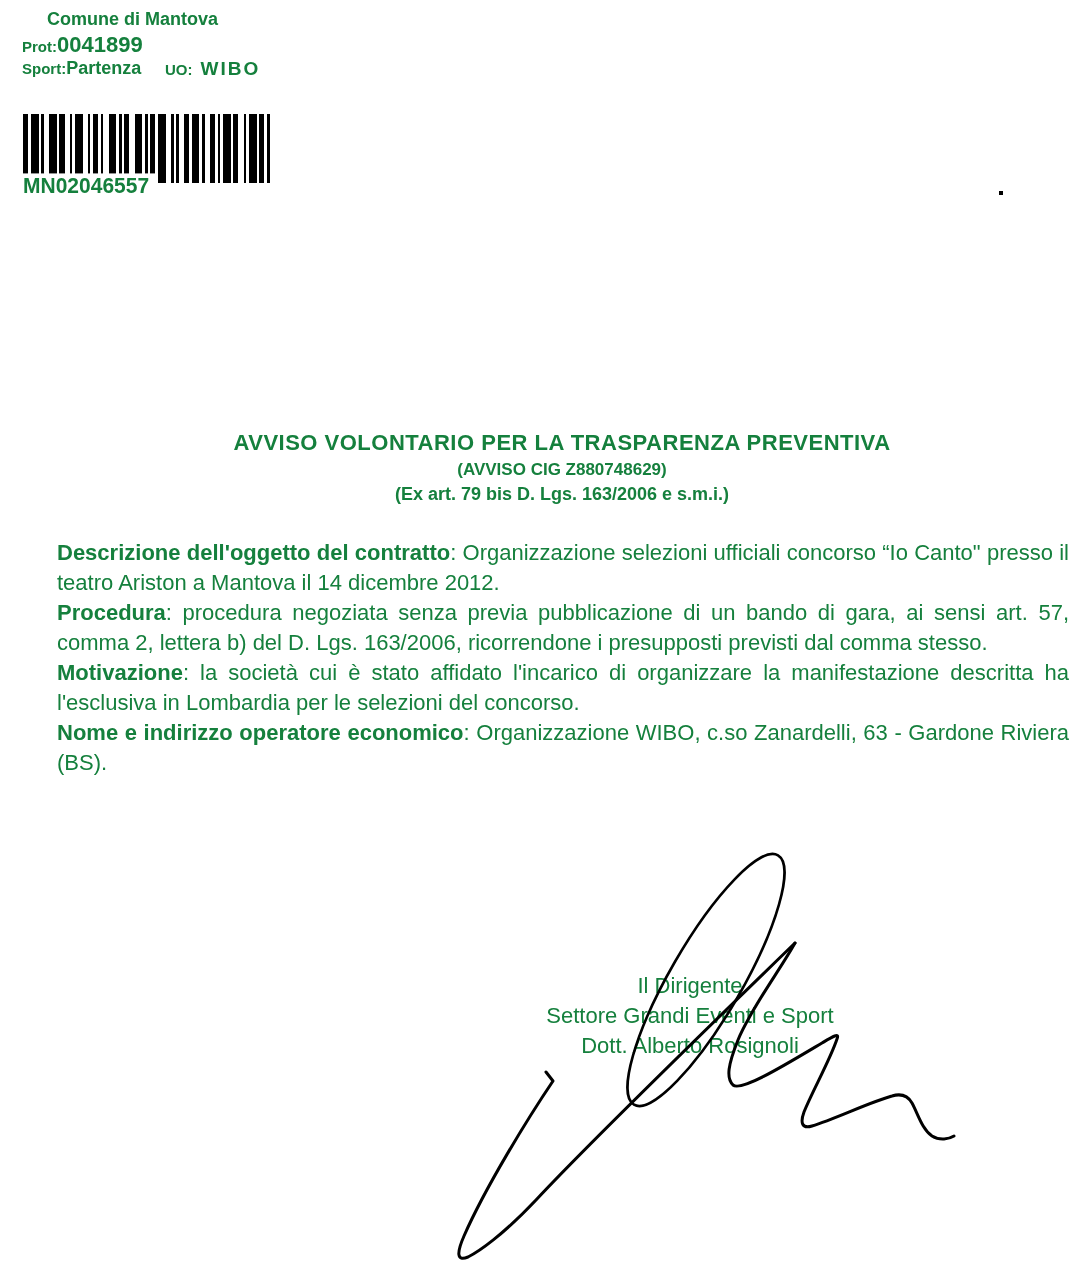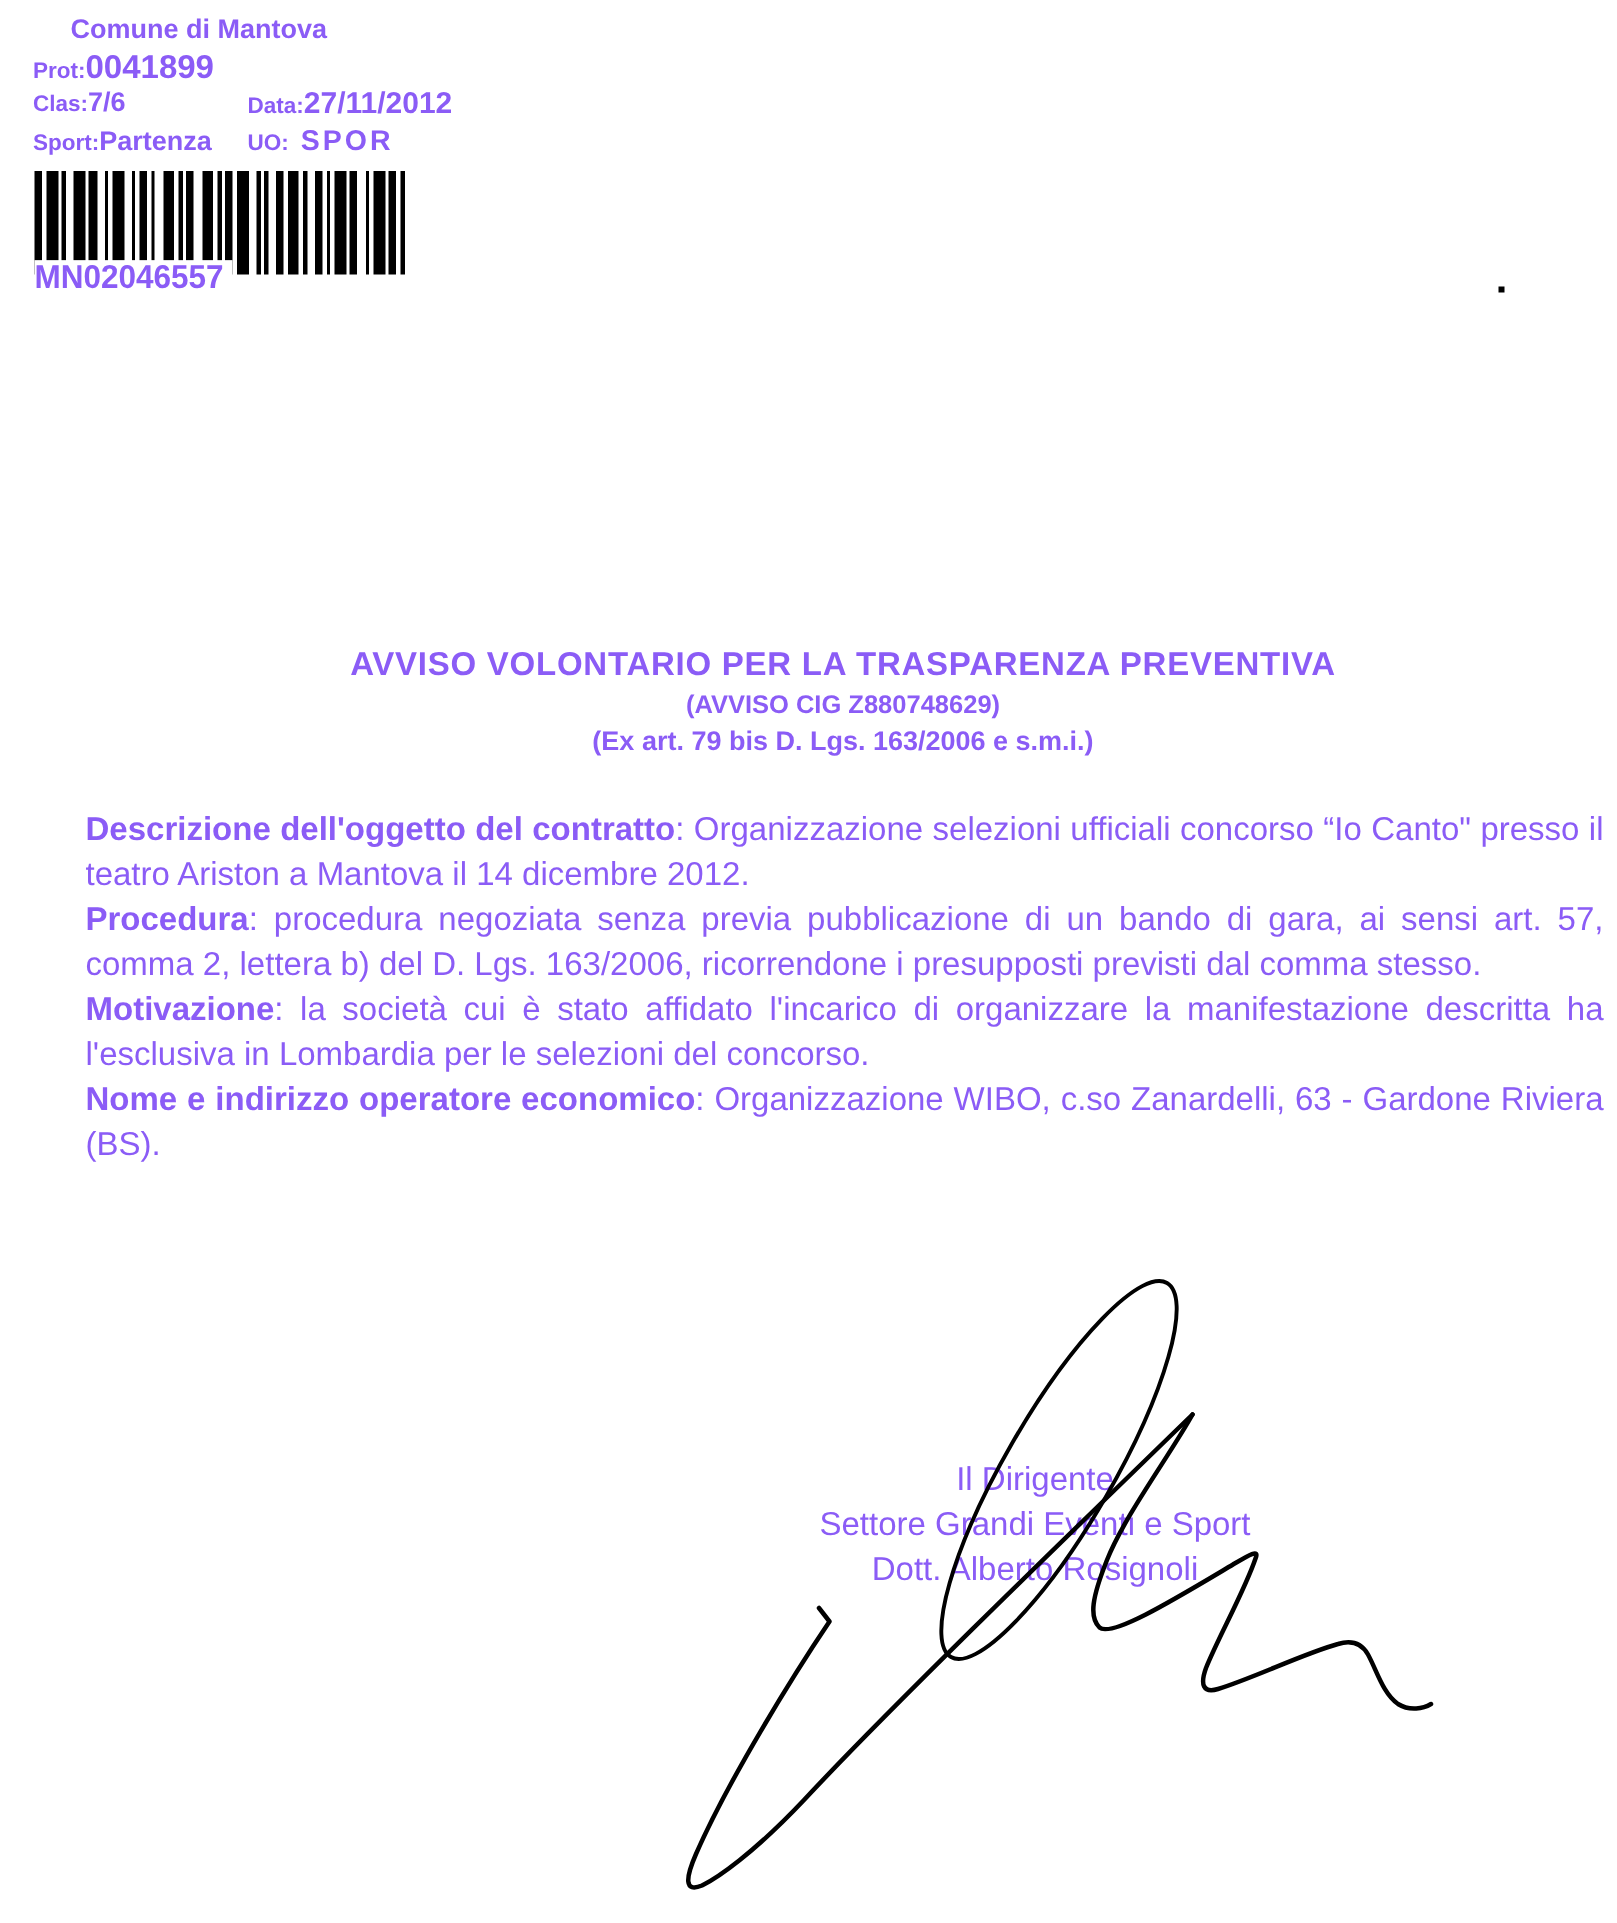"Comune di Mantova" .page { color: #8b5cf6 -> #15803d }
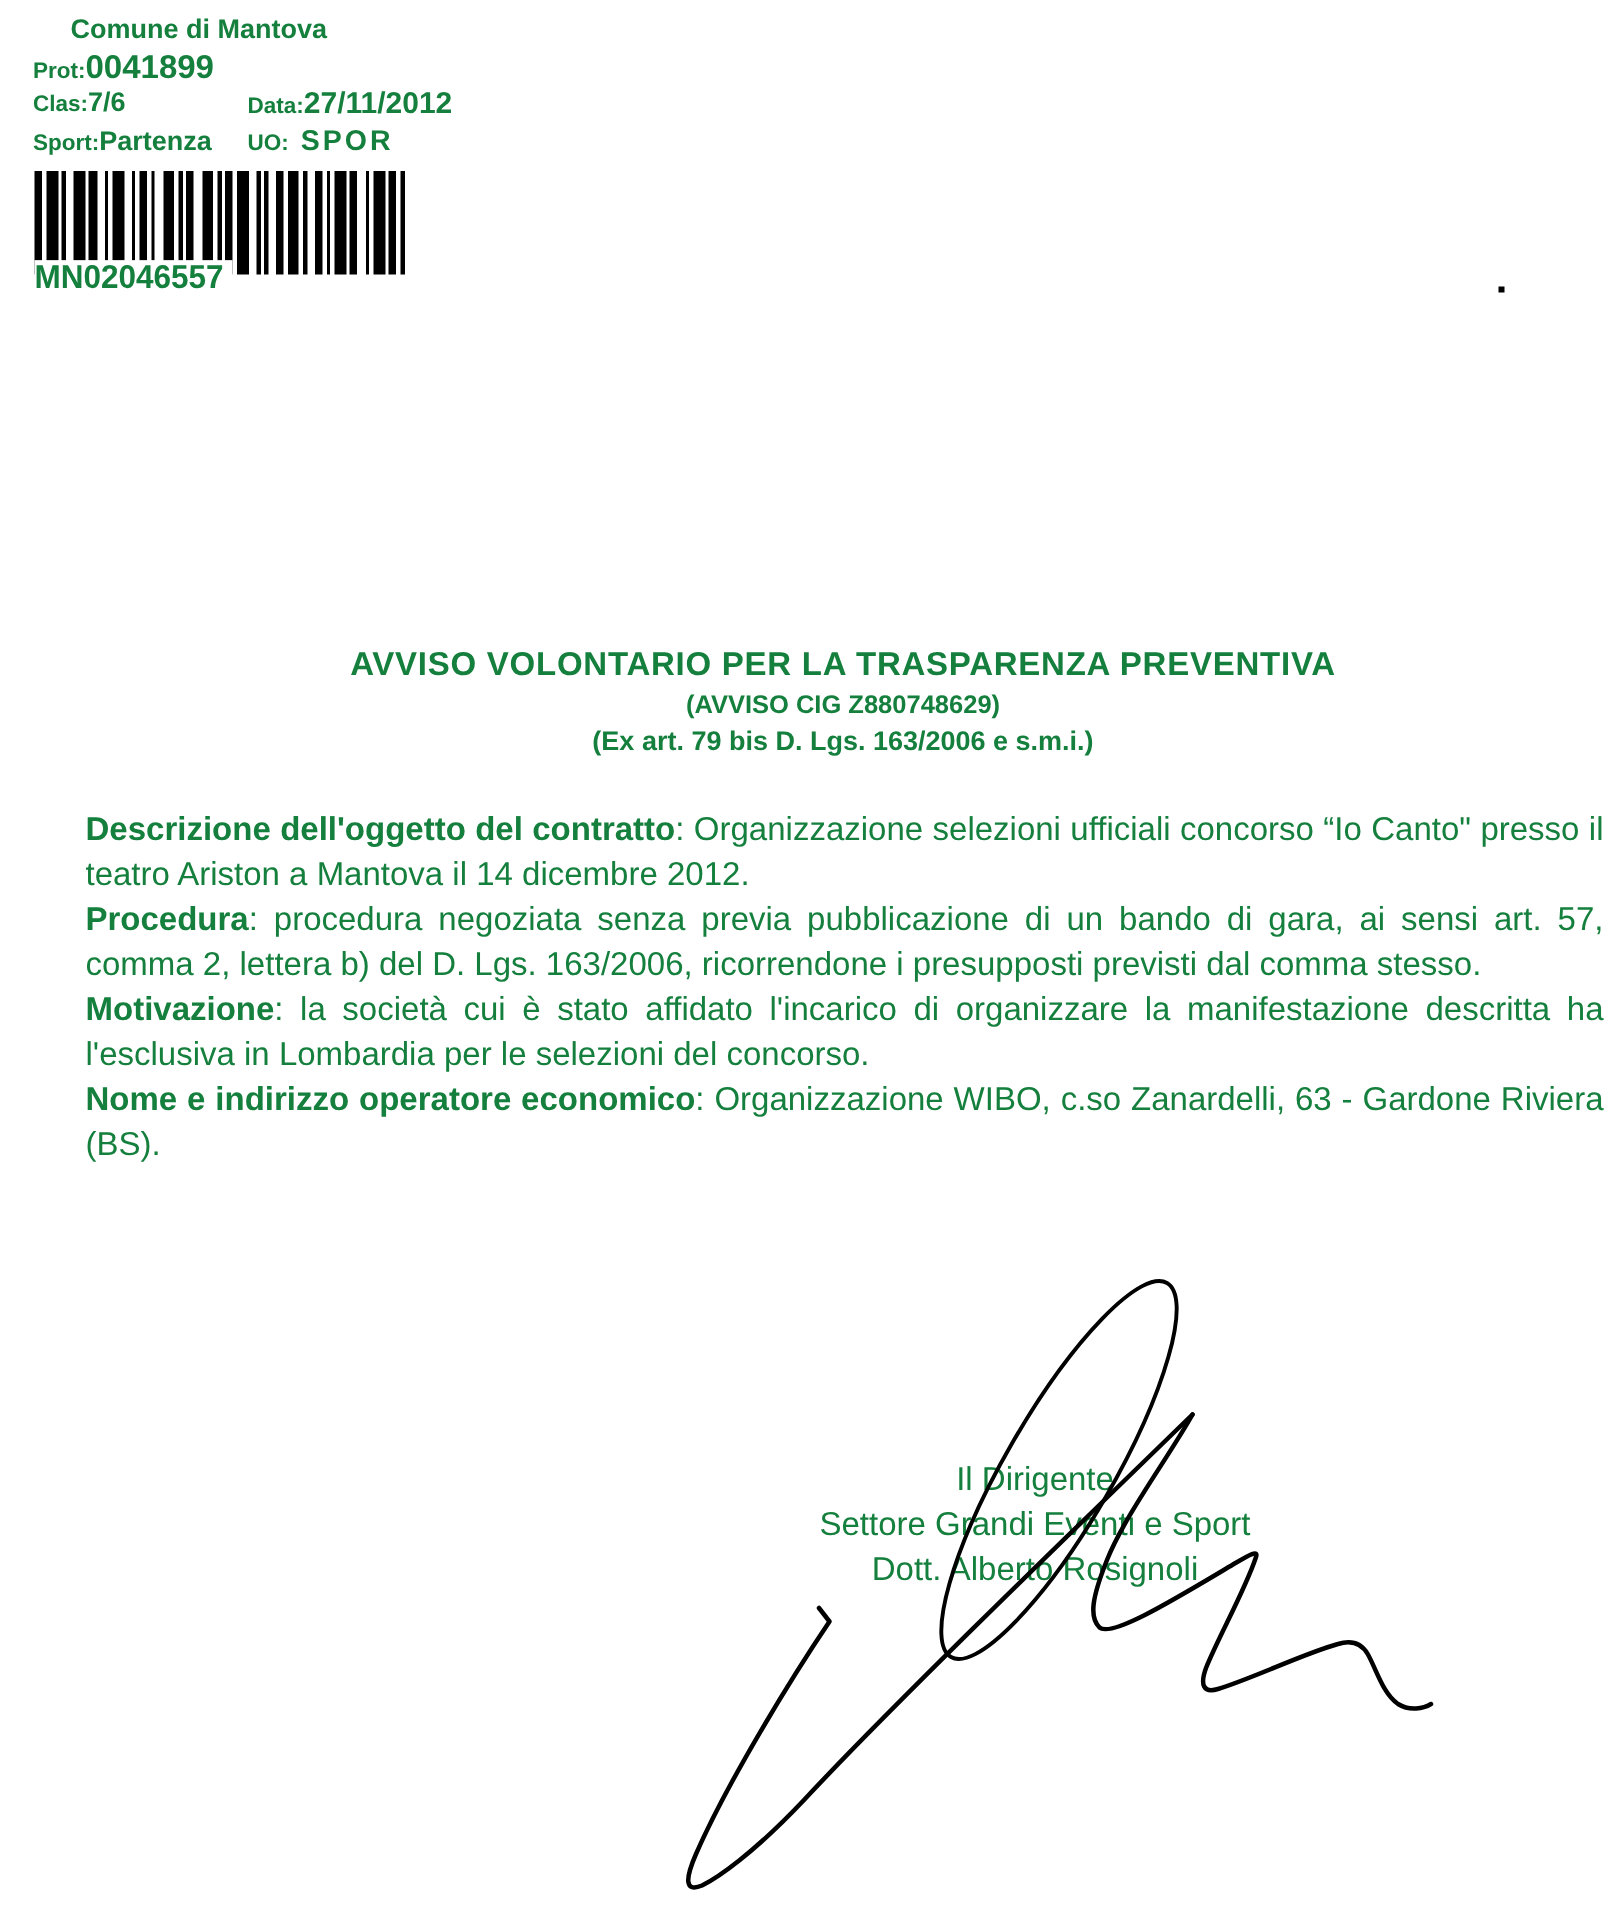"Clas:7/6" div.hdr-row { html: <div> <span>Clas:</span><span>7/6</span> <span> <span>Data:</span><span>27/11/2012</span> </span> </div> -> none }
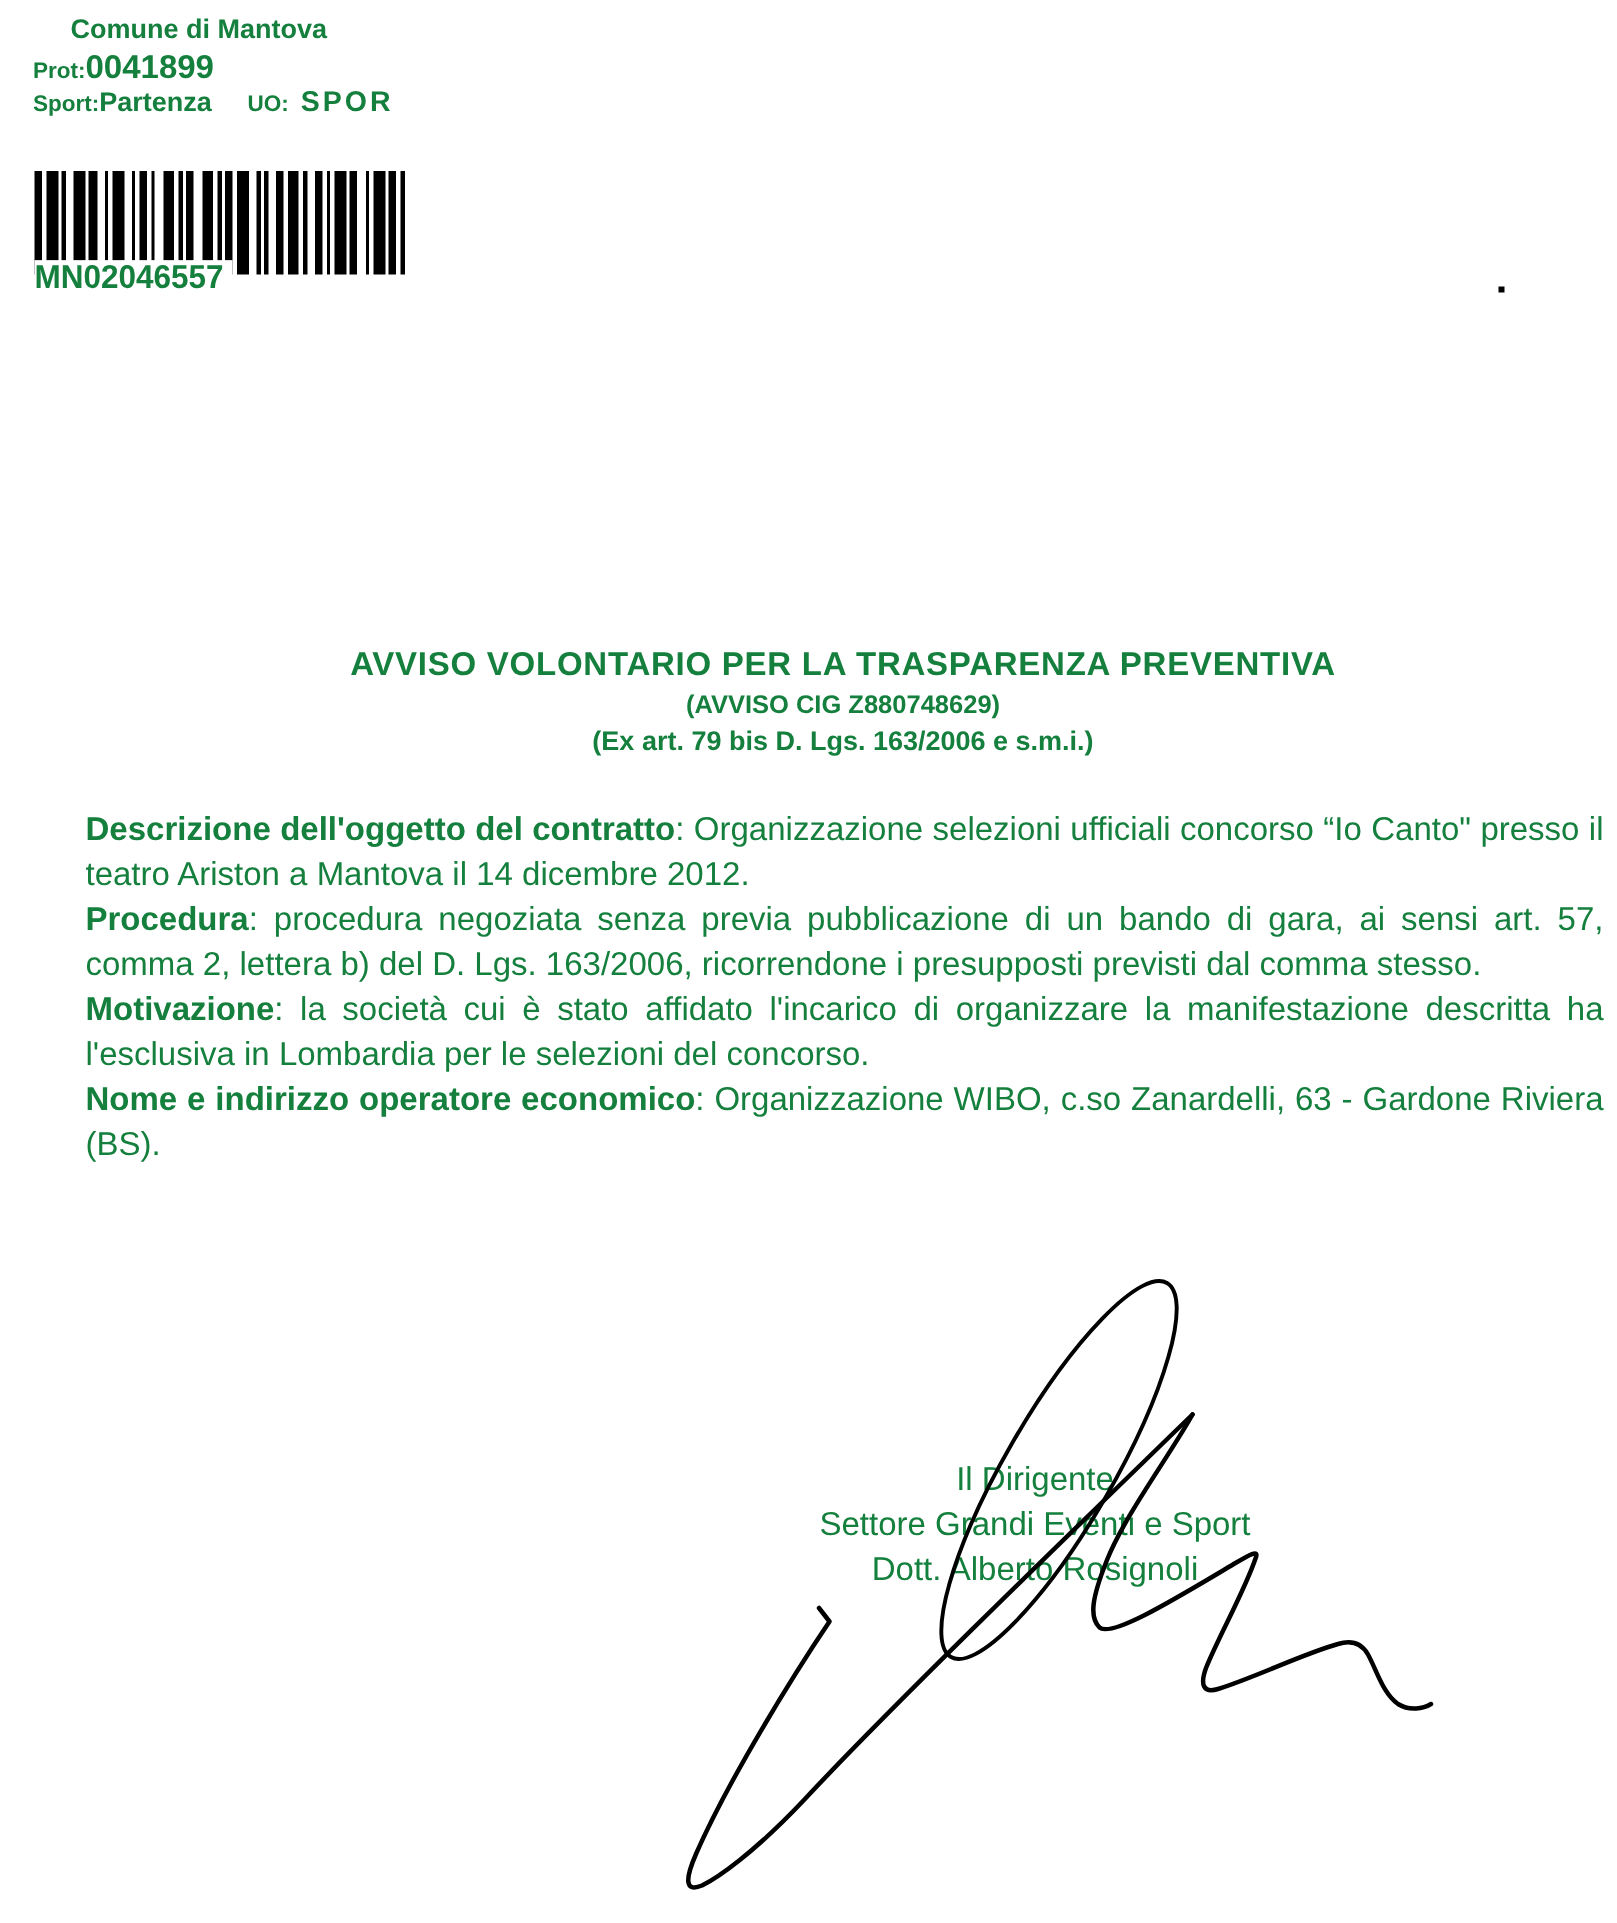"SPOR" span.val { text: SPOR -> WIBO }
